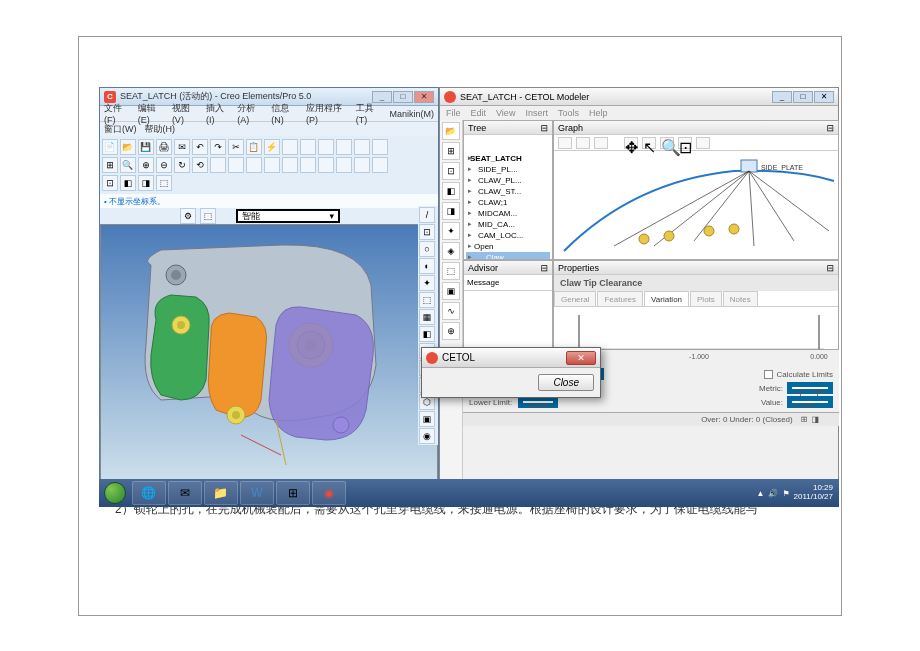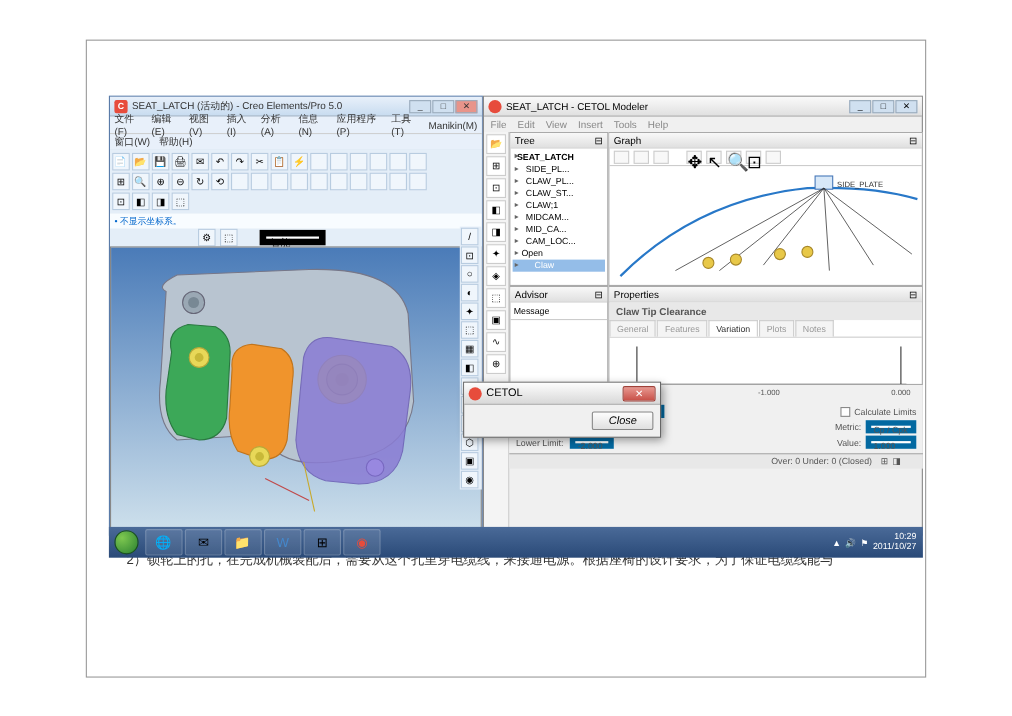"SEAT_LATCH" .tree-items { margin-top: none -> 16px }
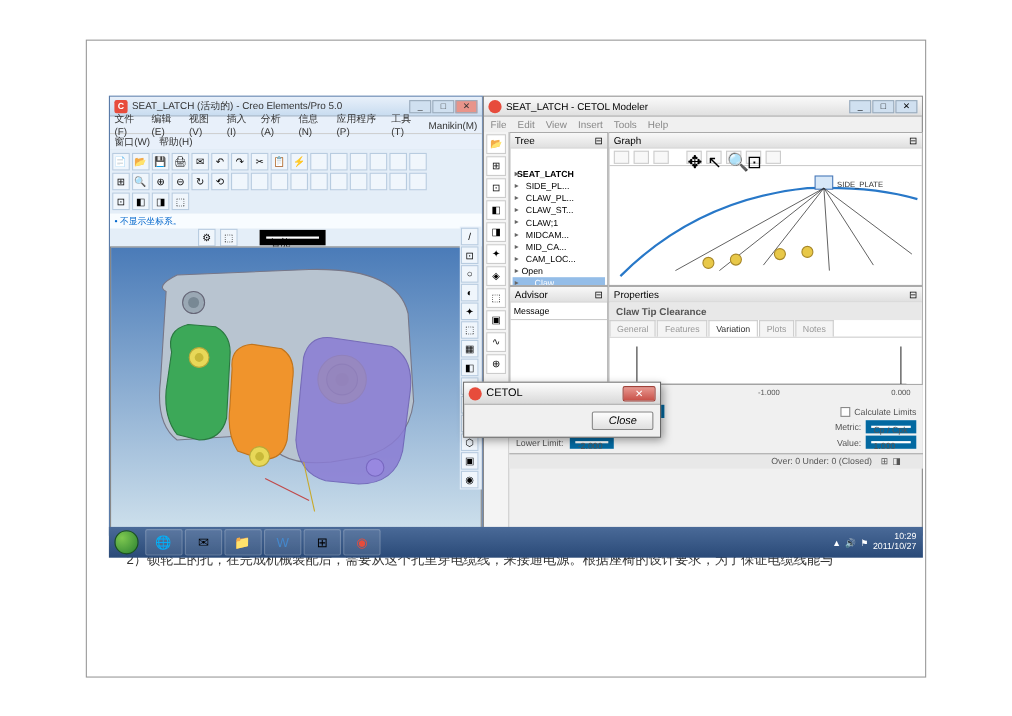"智能" .dropdown { align-items: none -> center; border: 6px solid #000000 -> 2px solid #000000; width: 60px -> 104px }
